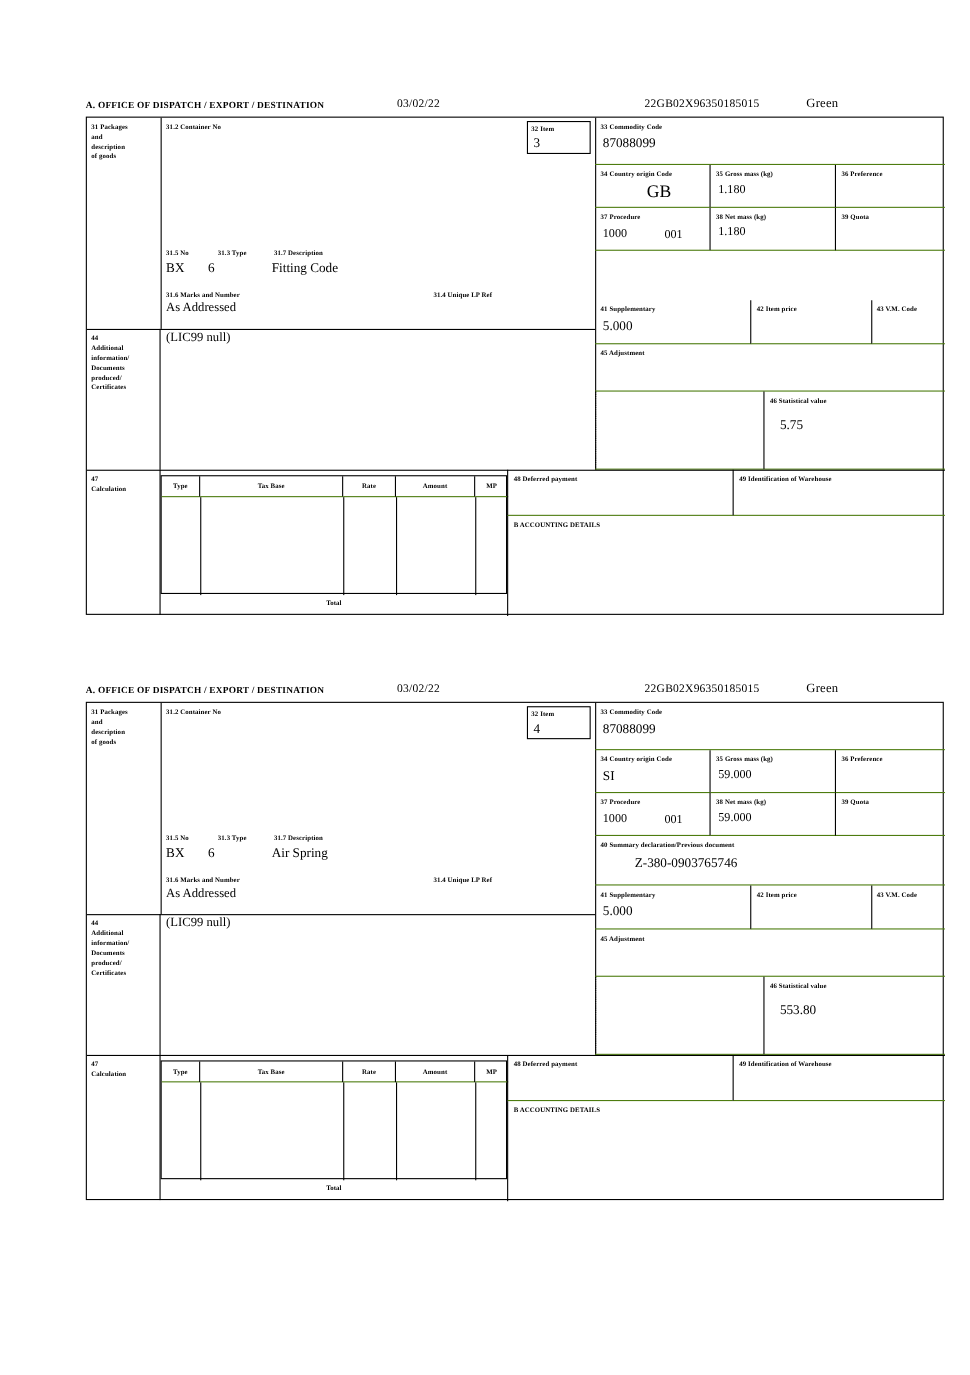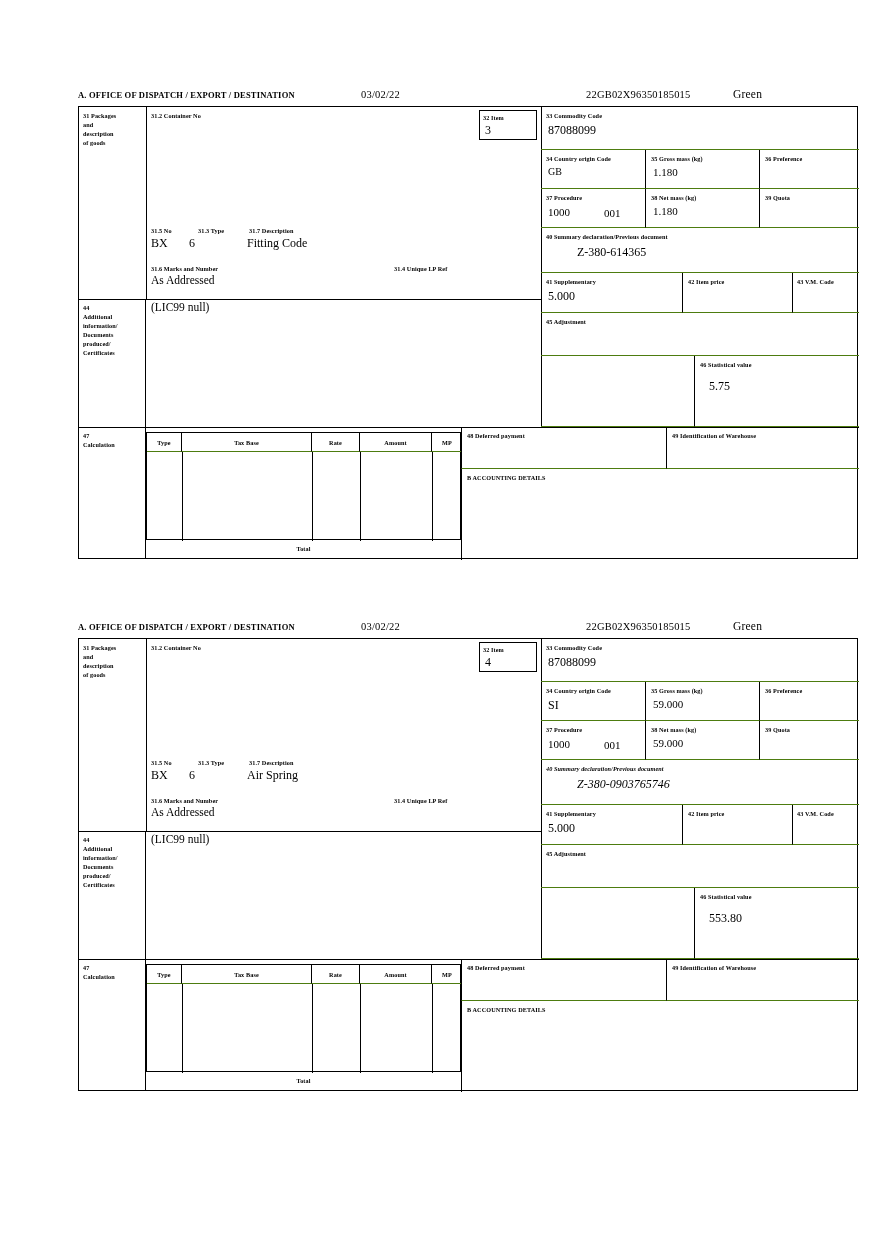"GB" div.val { font-size: 10px -> 16px; margin-left: none -> 40px }
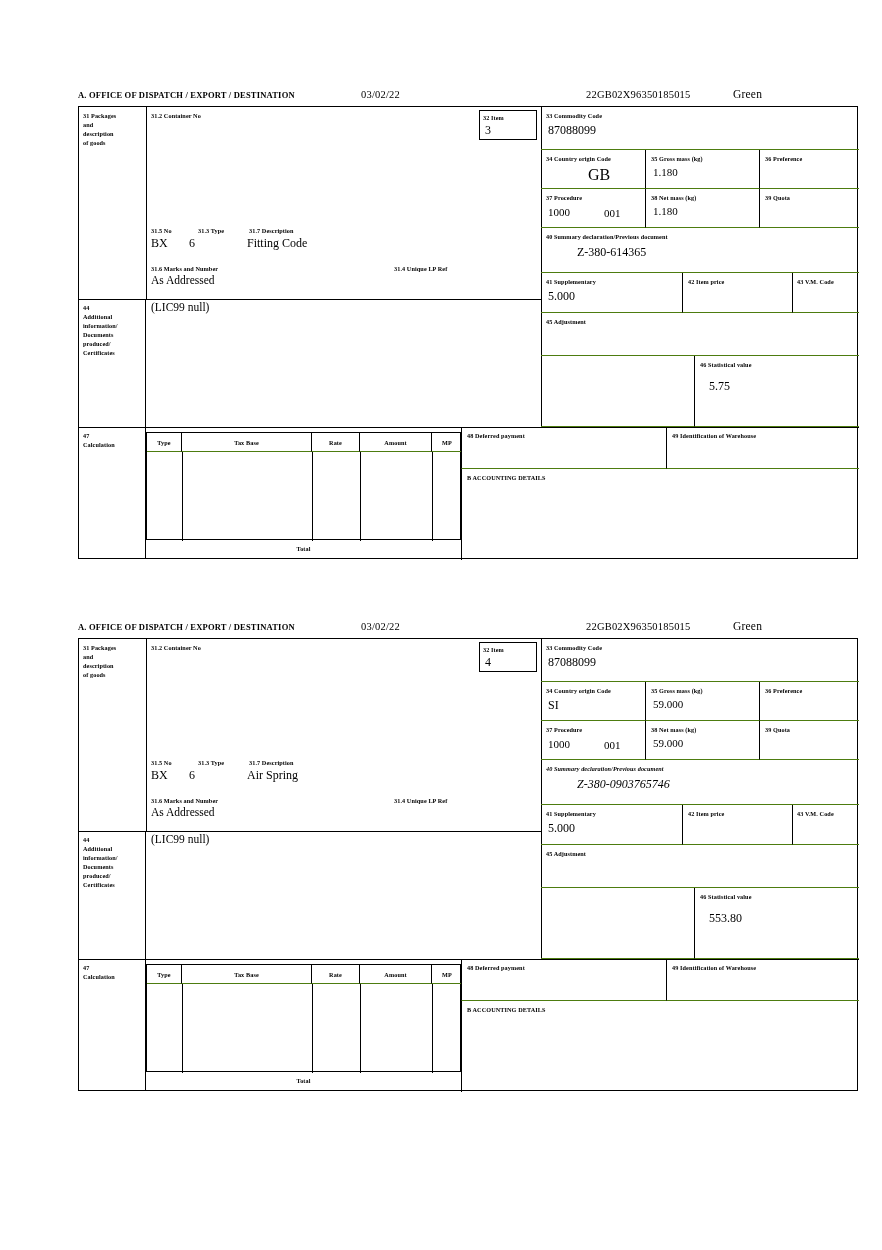"Z-380-614365" div.cell { html: <div> <div>40 Summary declaration/Previous document</div> <div>Z-380-614365</div> </div> -> none }
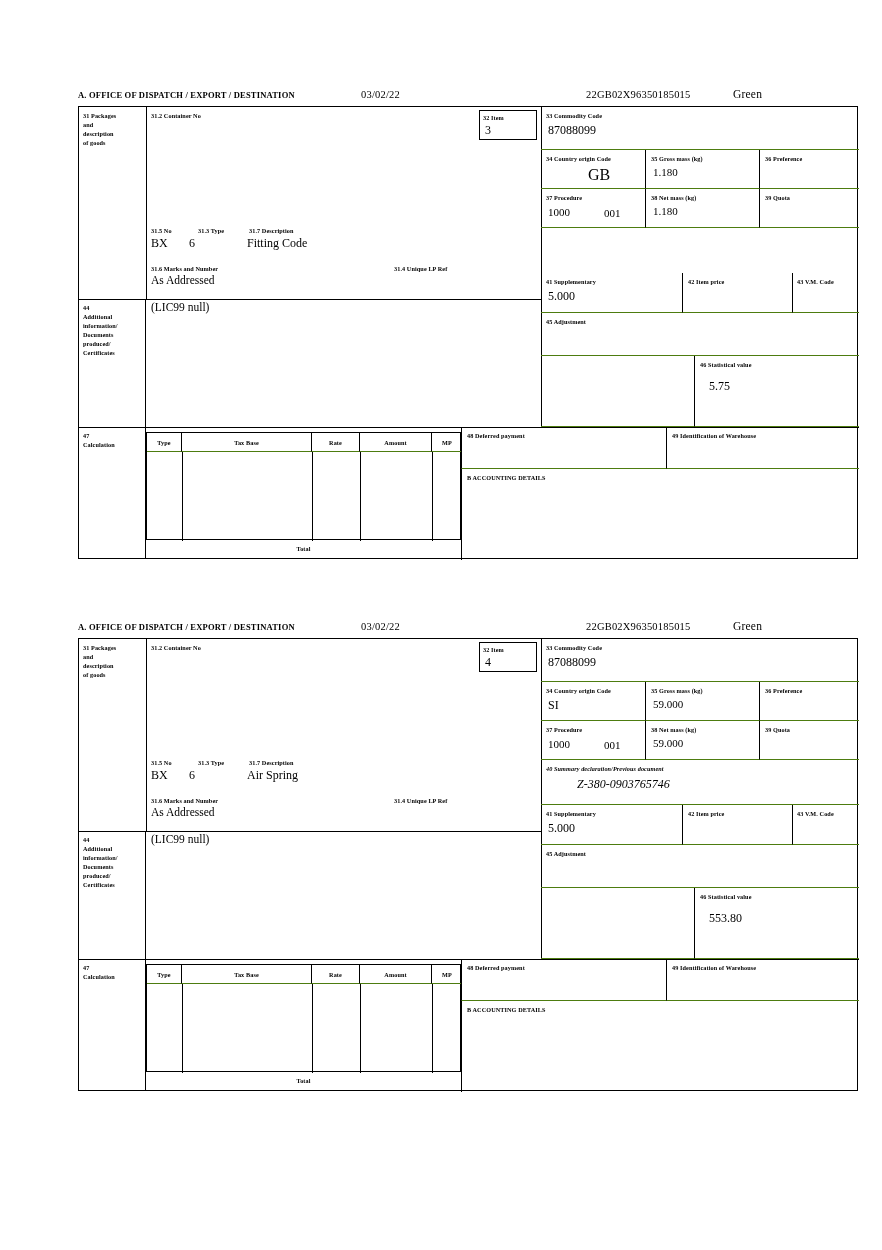"Z-380-0903765746" div.cell { font-style: italic -> none }
